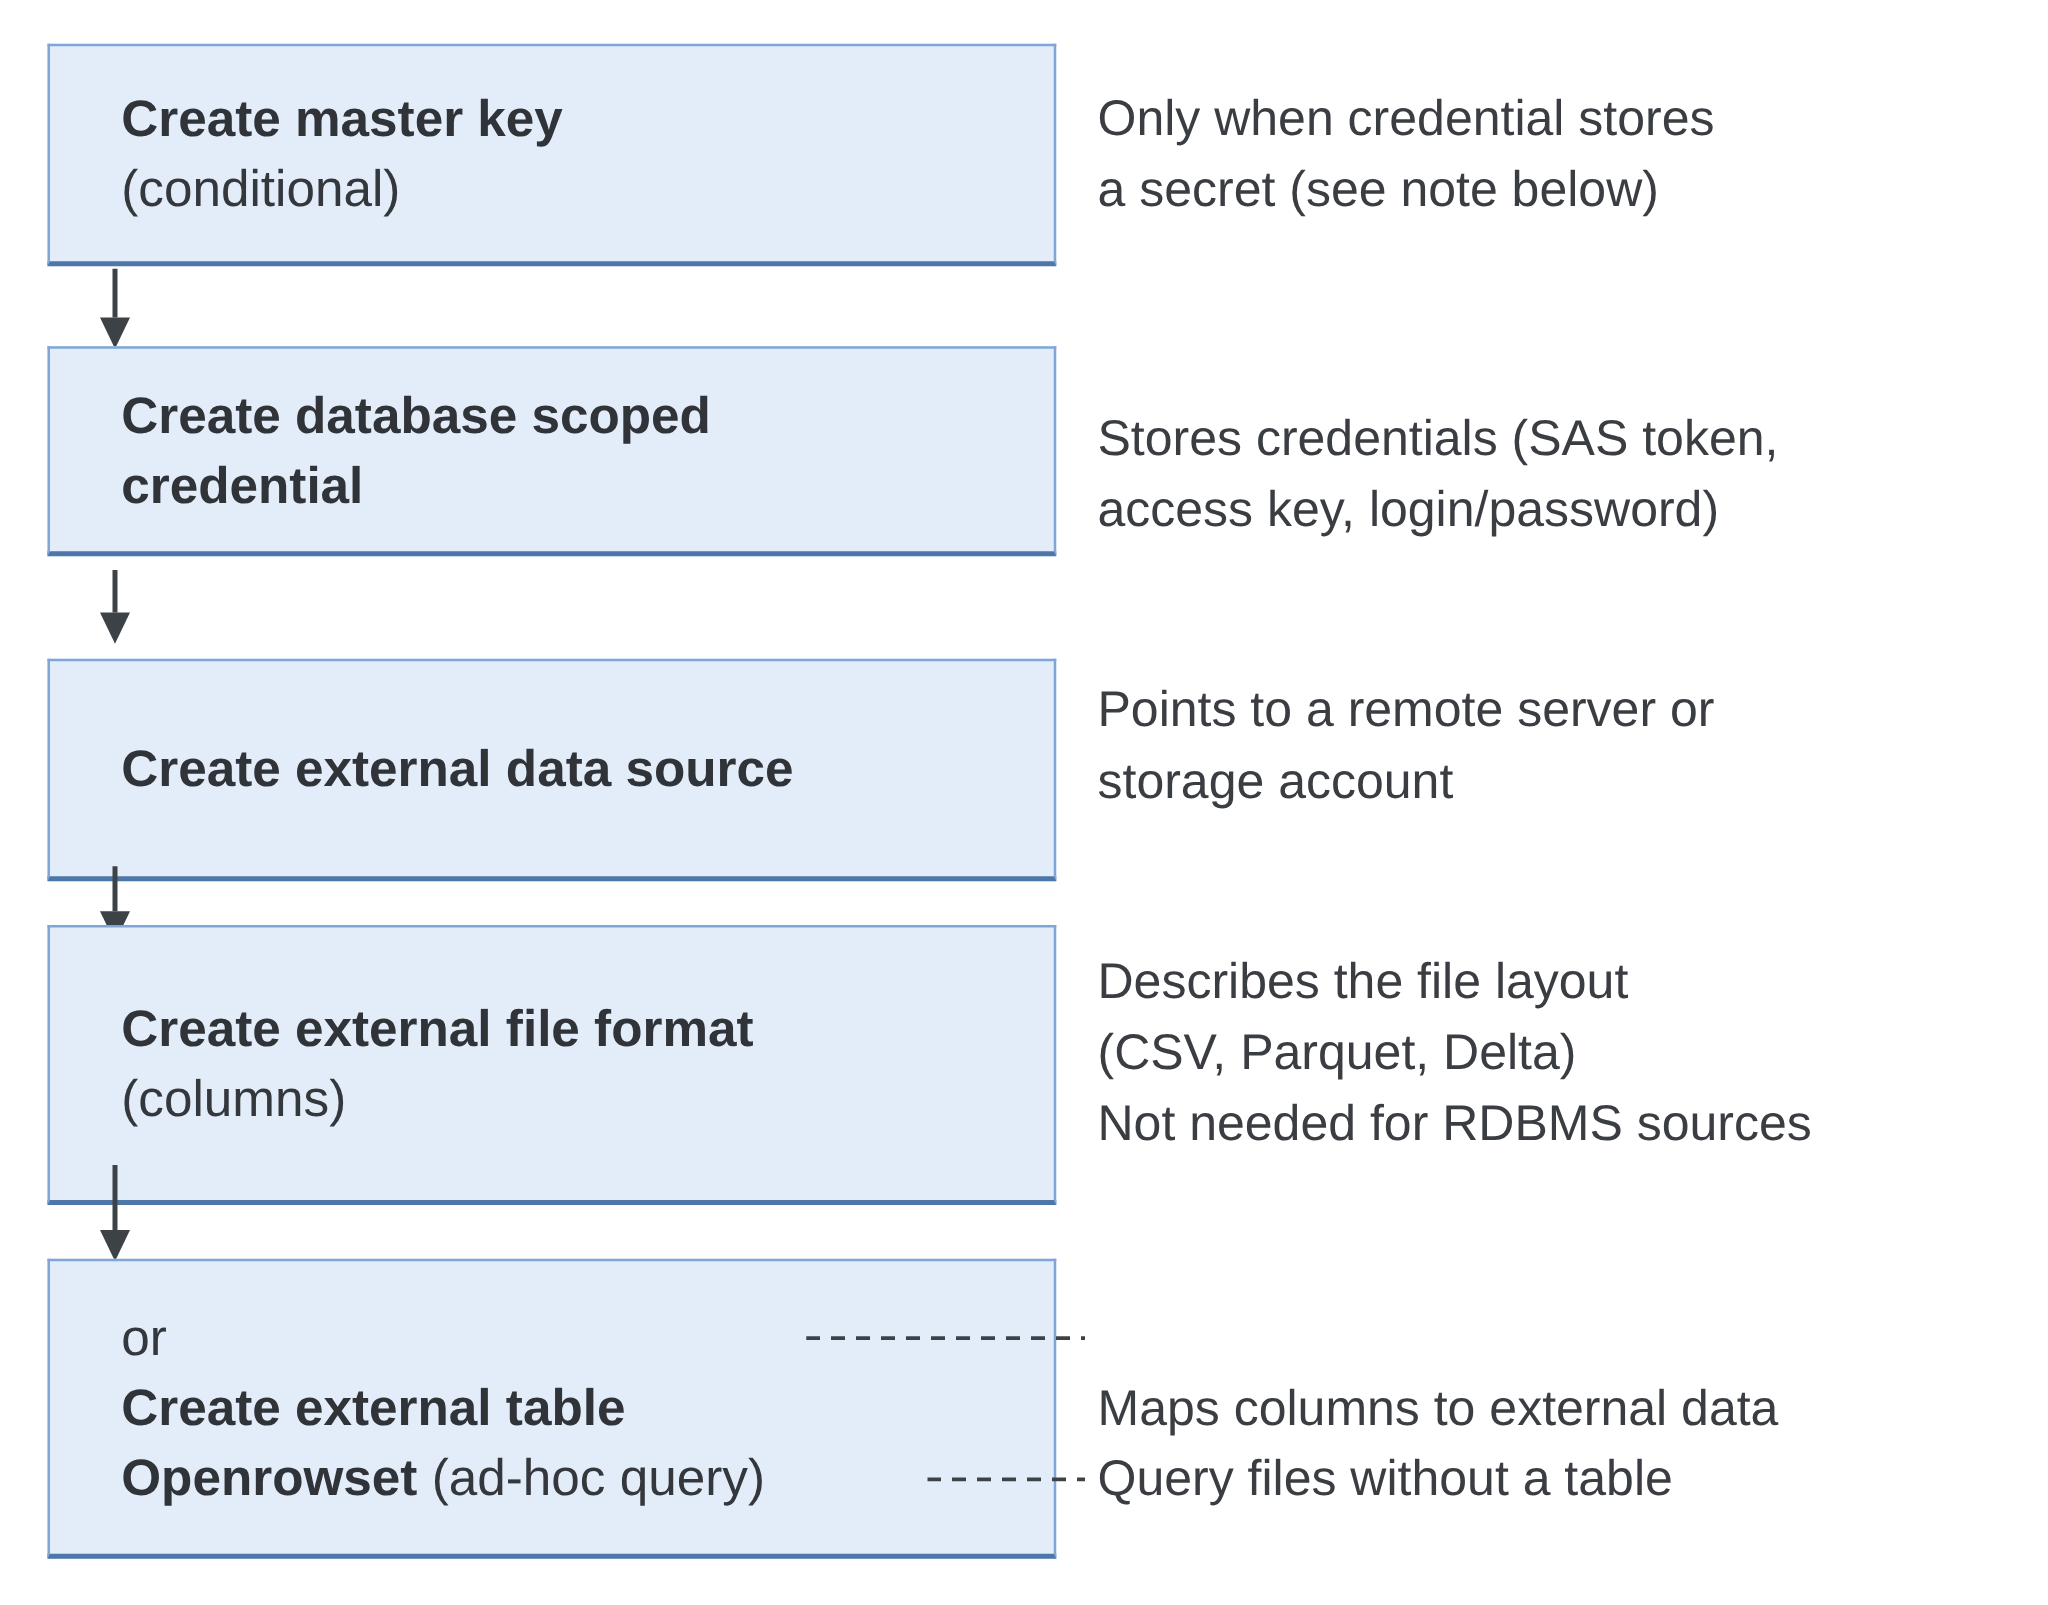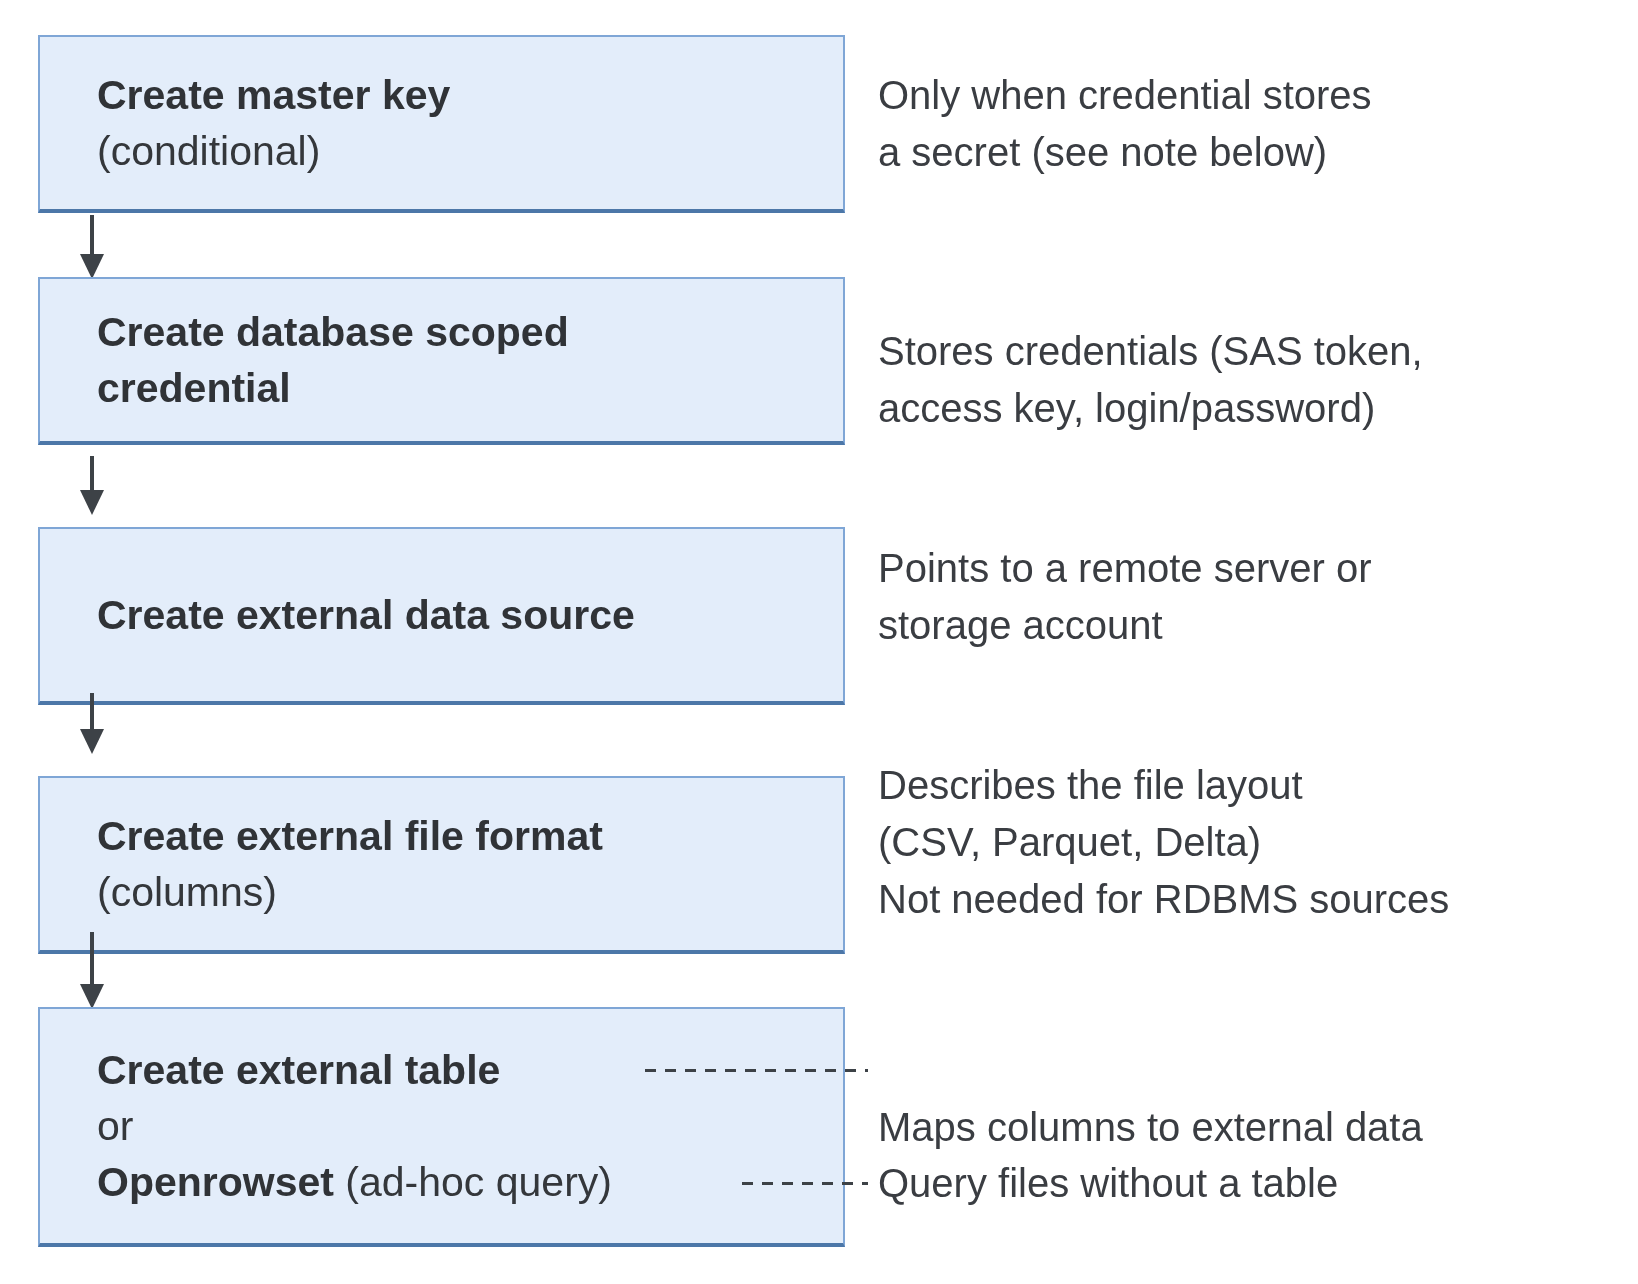"Create external file format" #box-4 { height: 178px -> 224px; top: 776px -> 740px }
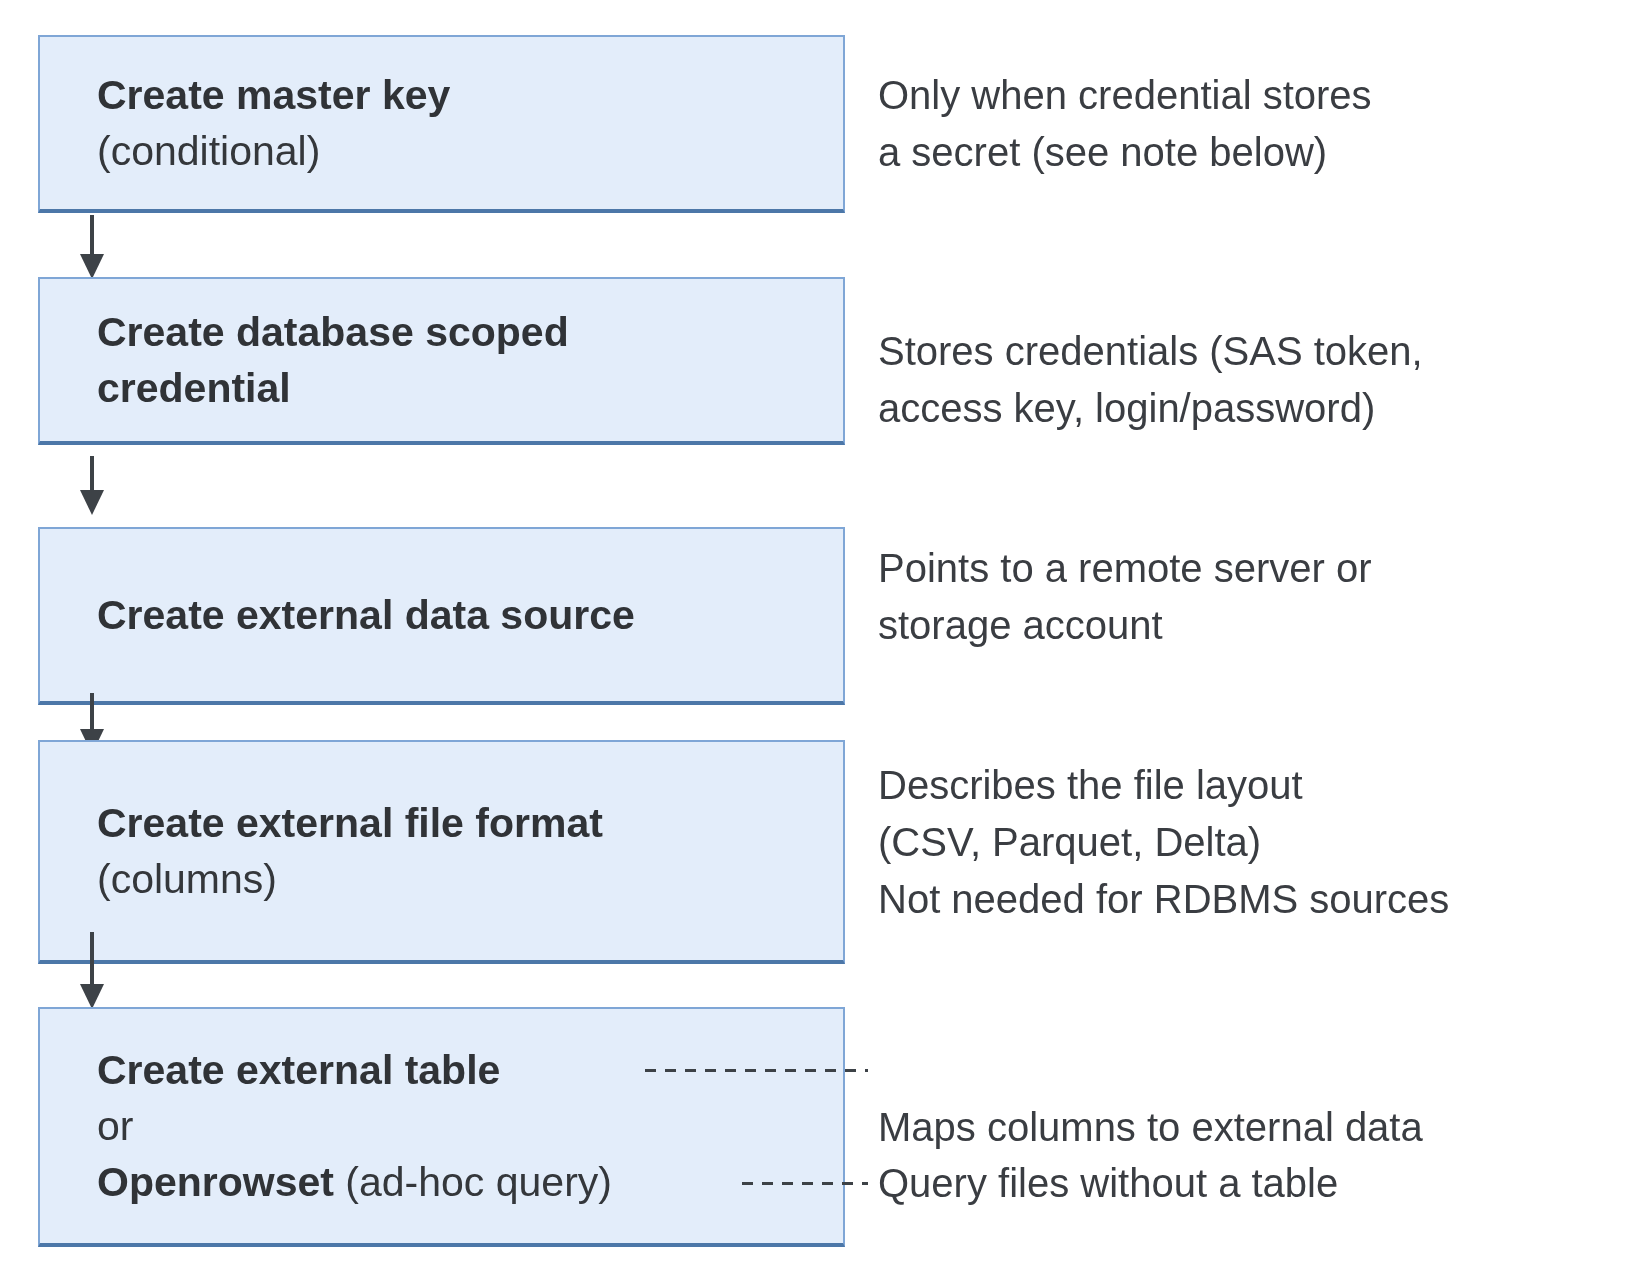"Create external table" div.box-line { order: before "or" -> after "or" }
